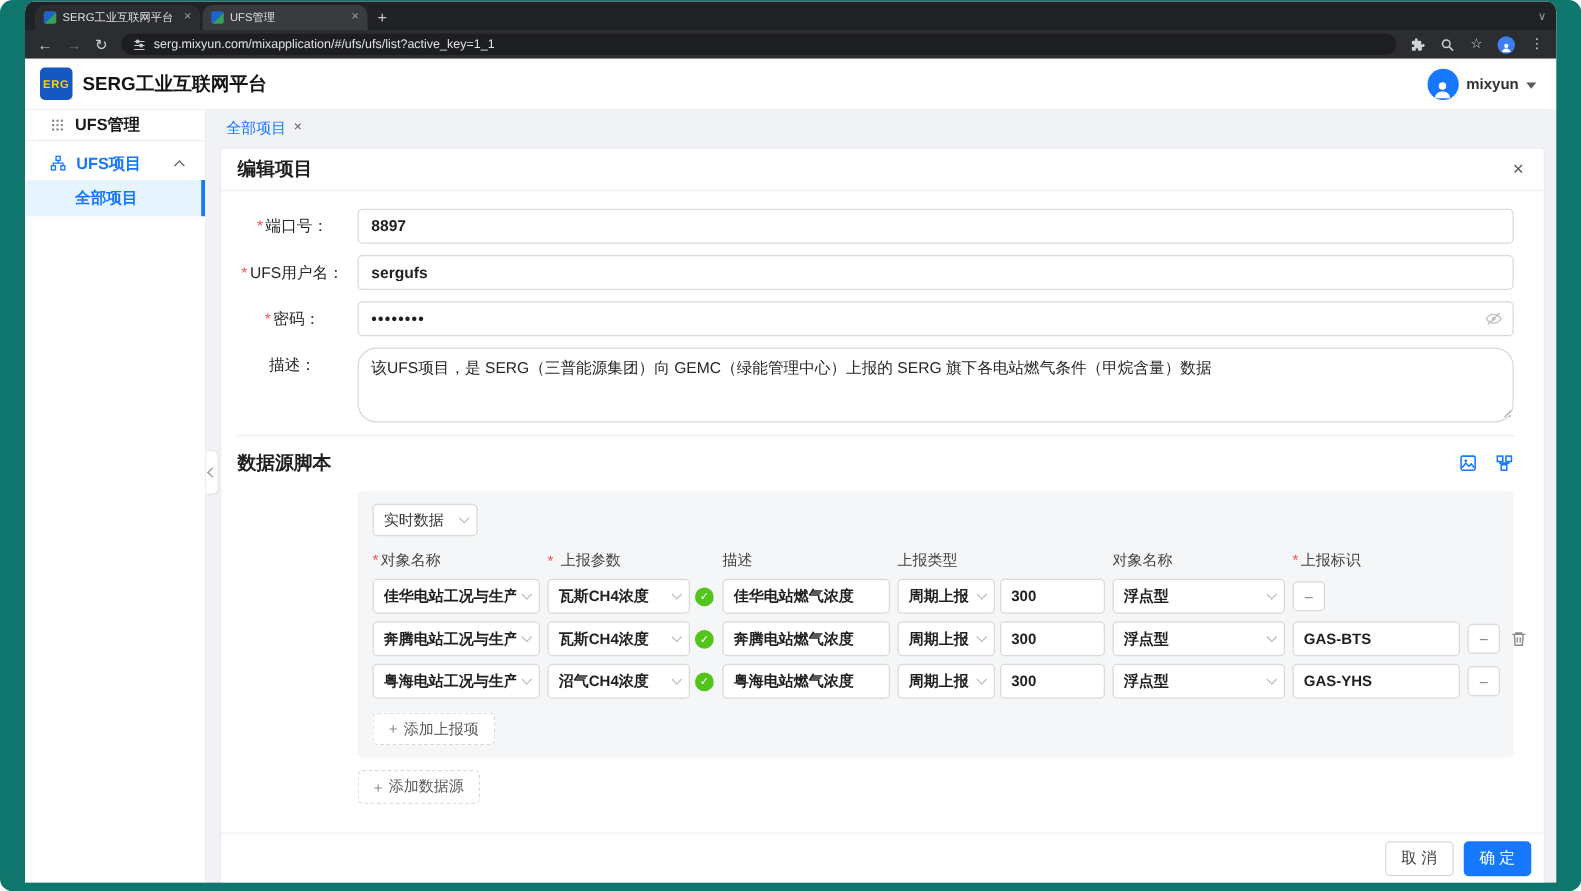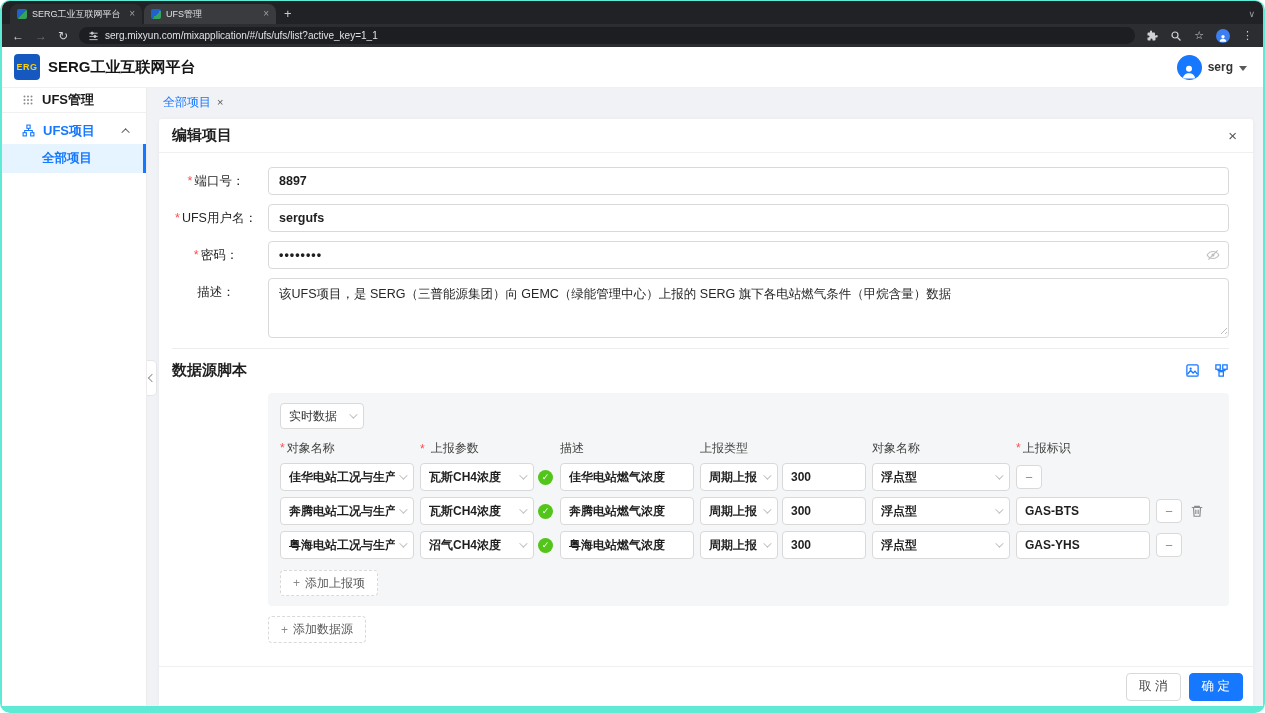"SERG工业互联网平台" .win { background: #5eead4 -> #0f766e; padding: 1px 2px 7px -> 1px 20px 7px }
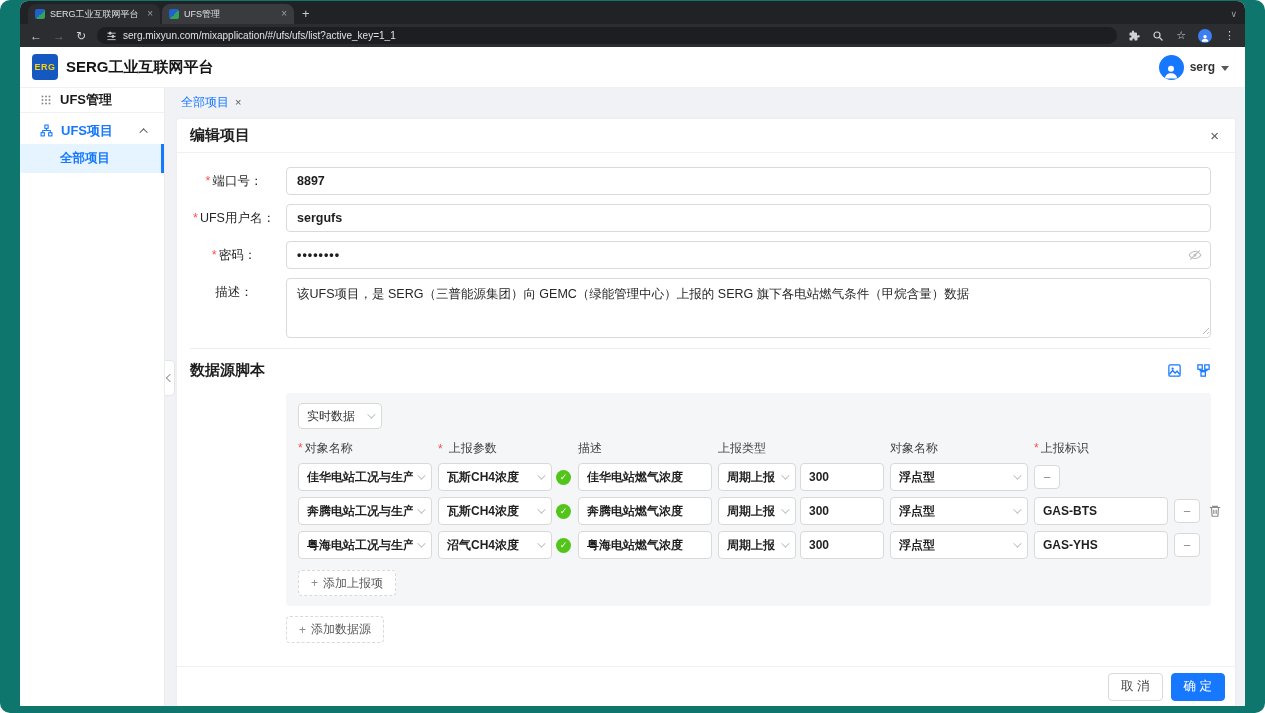"serg" span.user-name { text: serg -> mixyun }
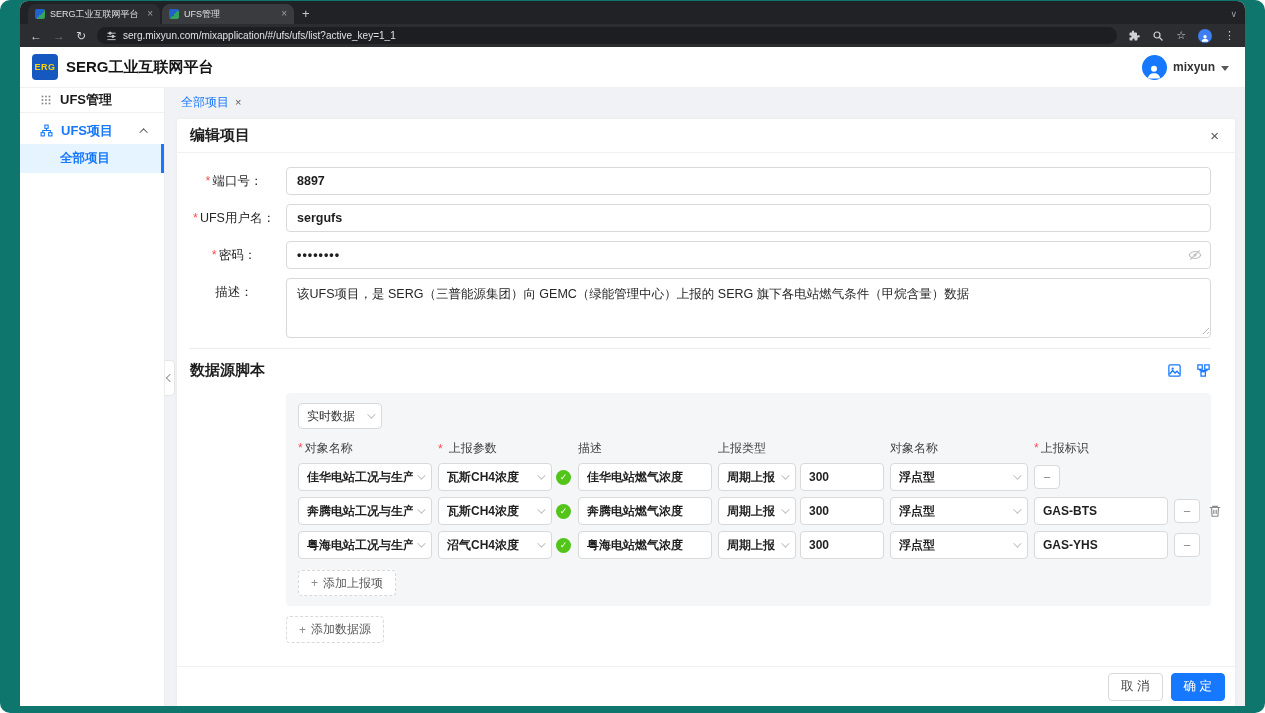"该UFS项目，是 SERG（三普能源集团）向 GEMC（绿能管理中心）上报的" .txa { border-radius: 4px -> 15px }
